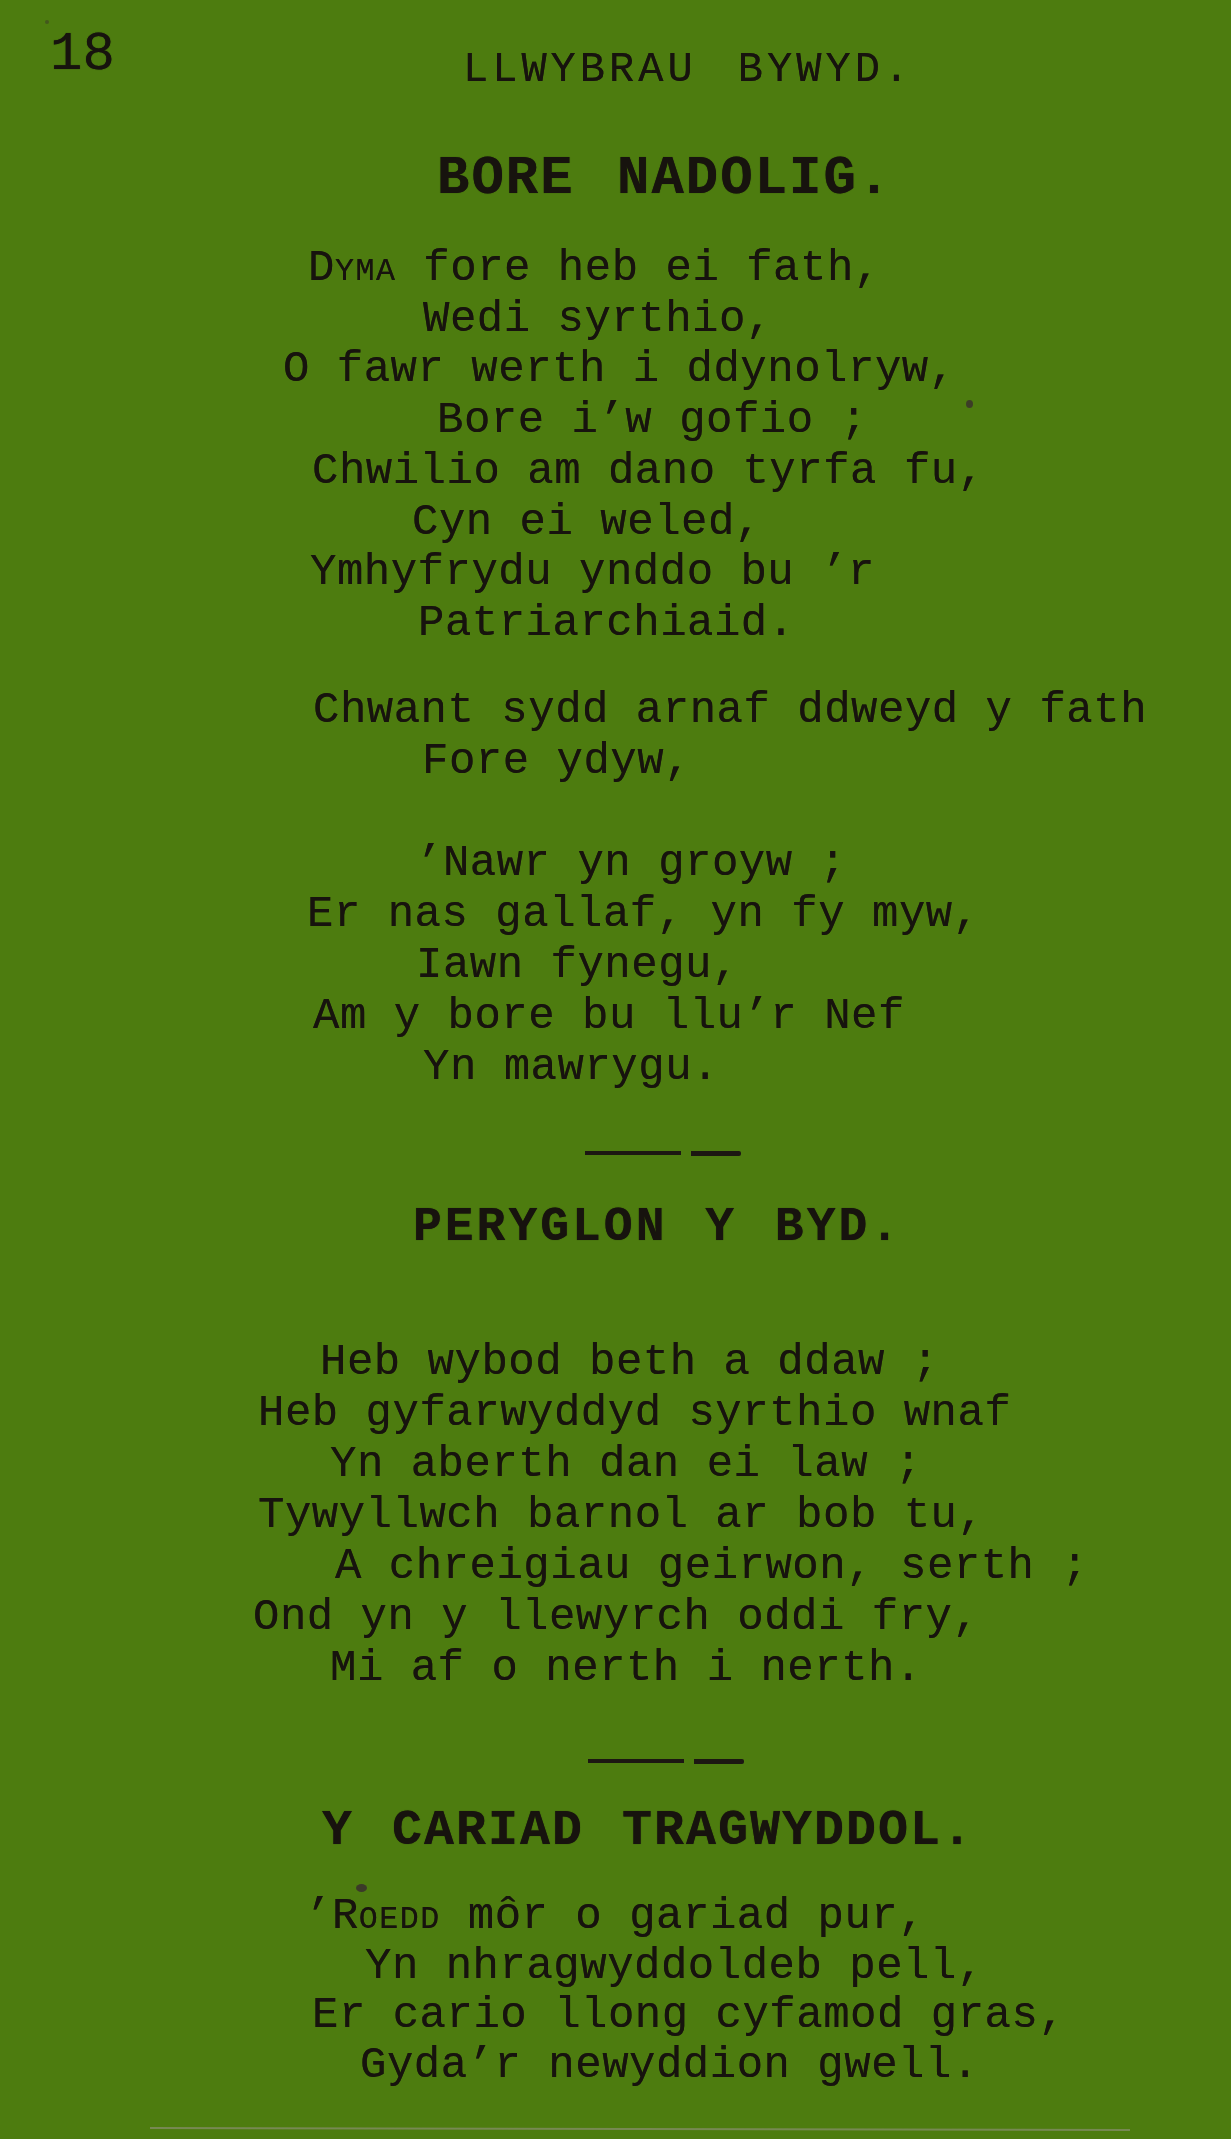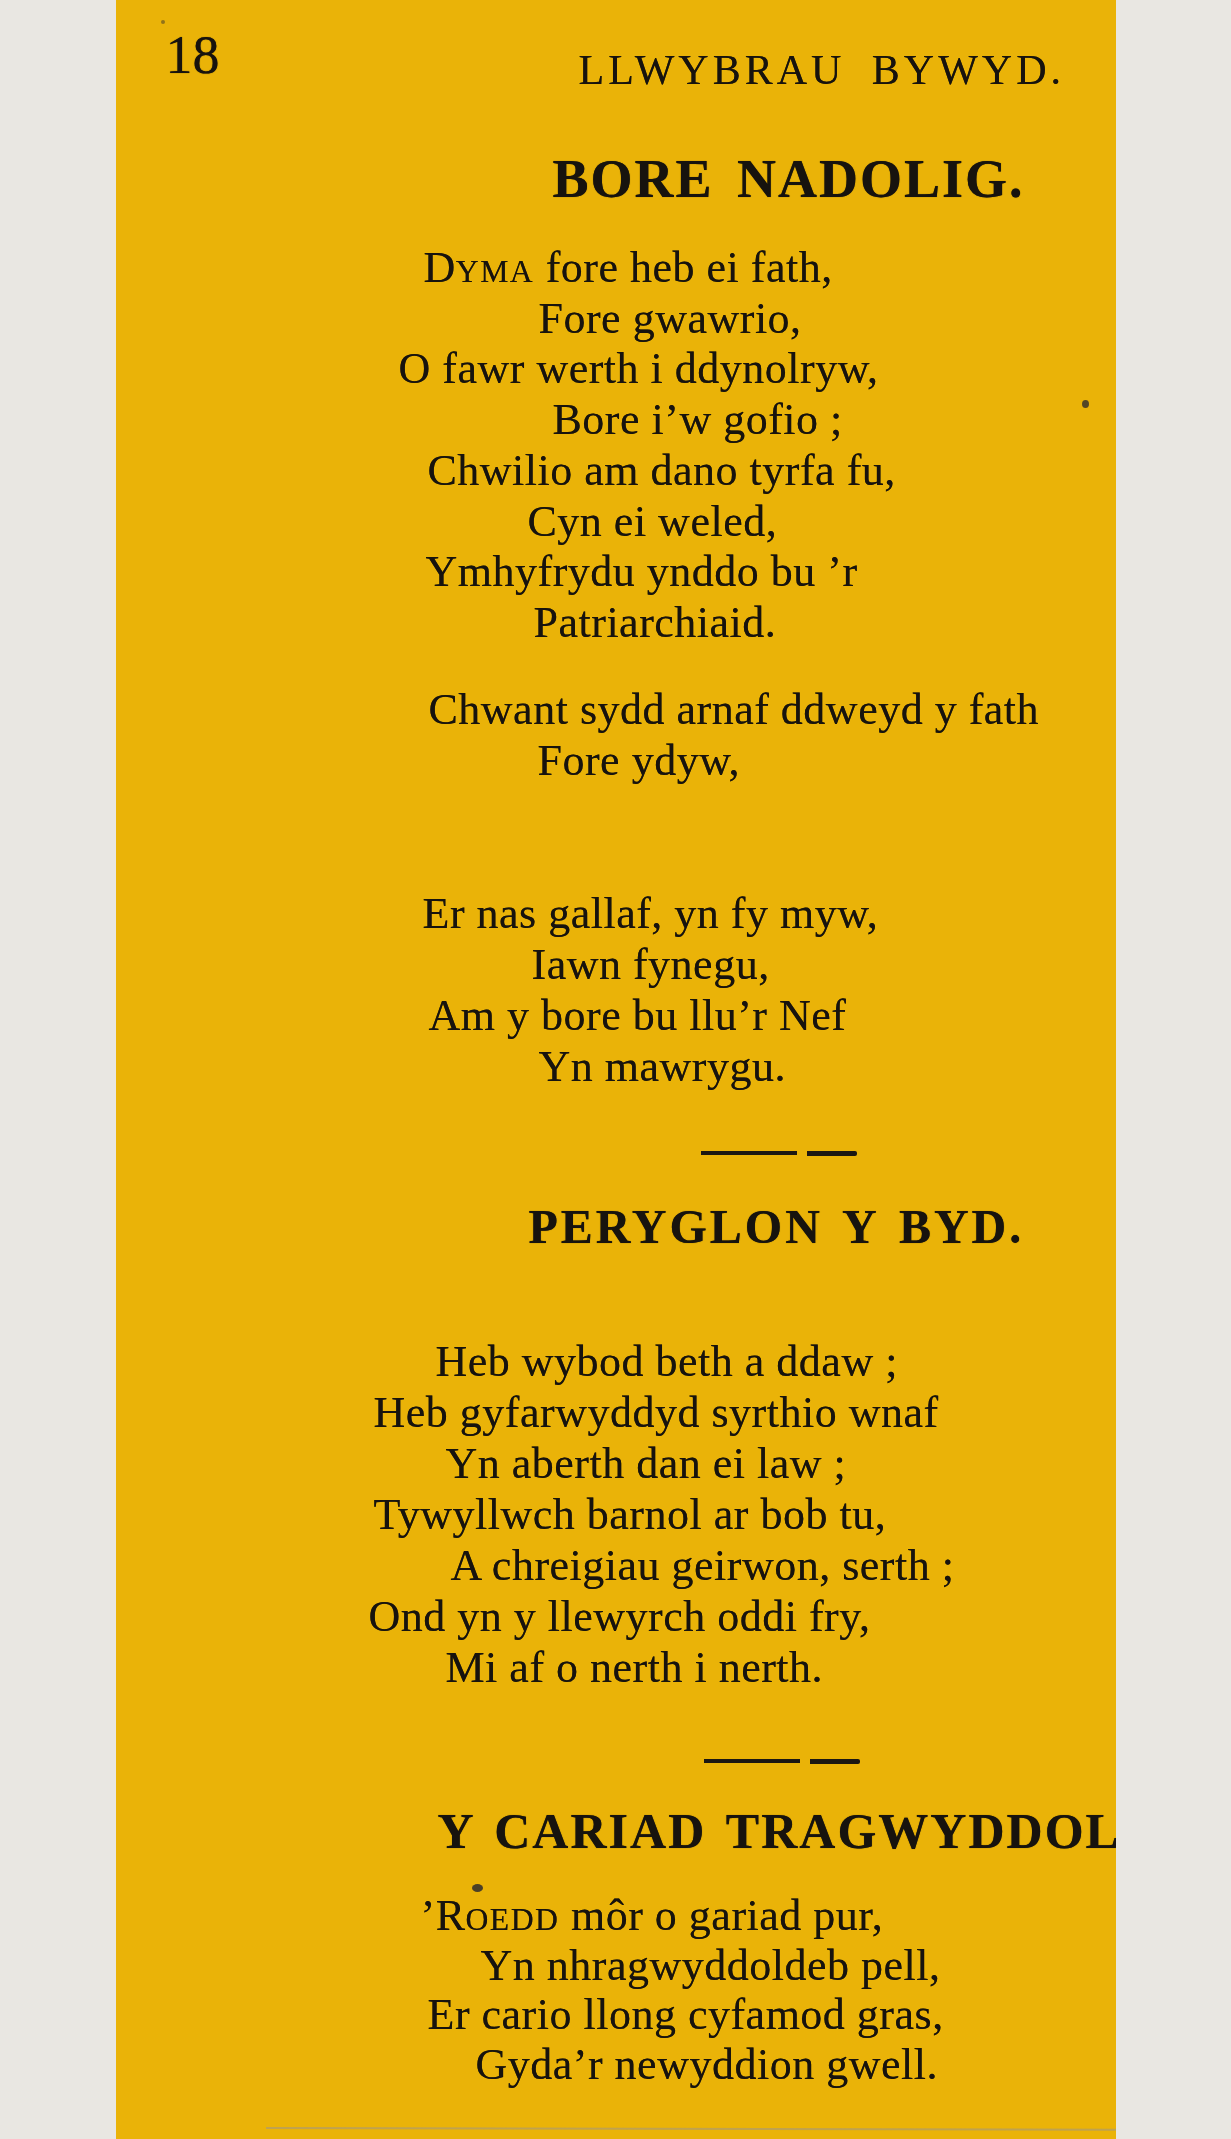"18" .page { background: #eab308 -> #4d7c0f; font-family: Liberation Serif, serif -> Liberation Mono, monospace; width: 1000px -> 1231px }
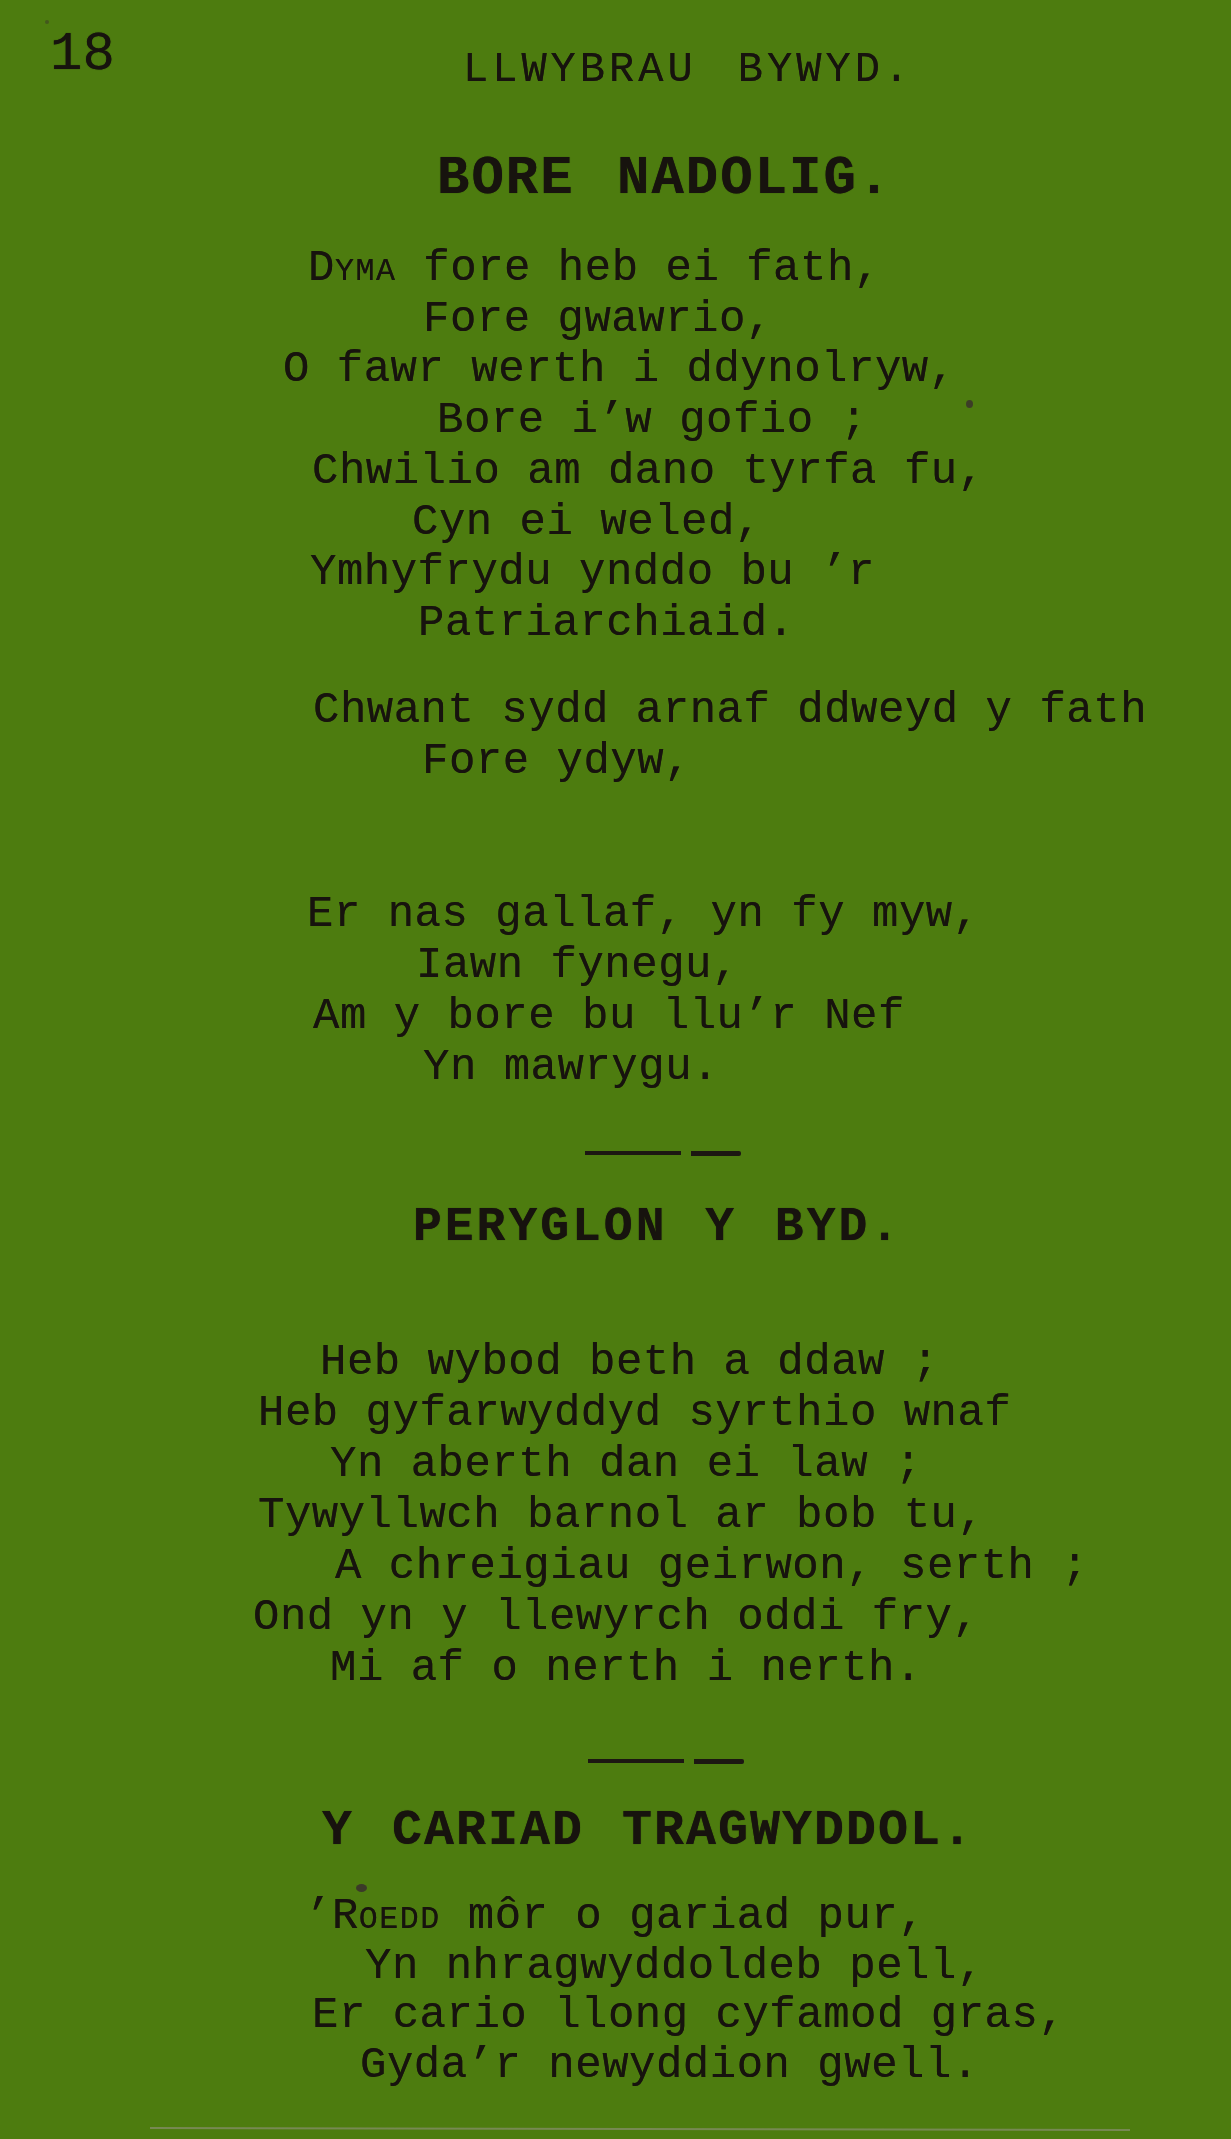"Fore gwawrio," div.poem-line { text: Fore gwawrio -> Wedi syrthio }
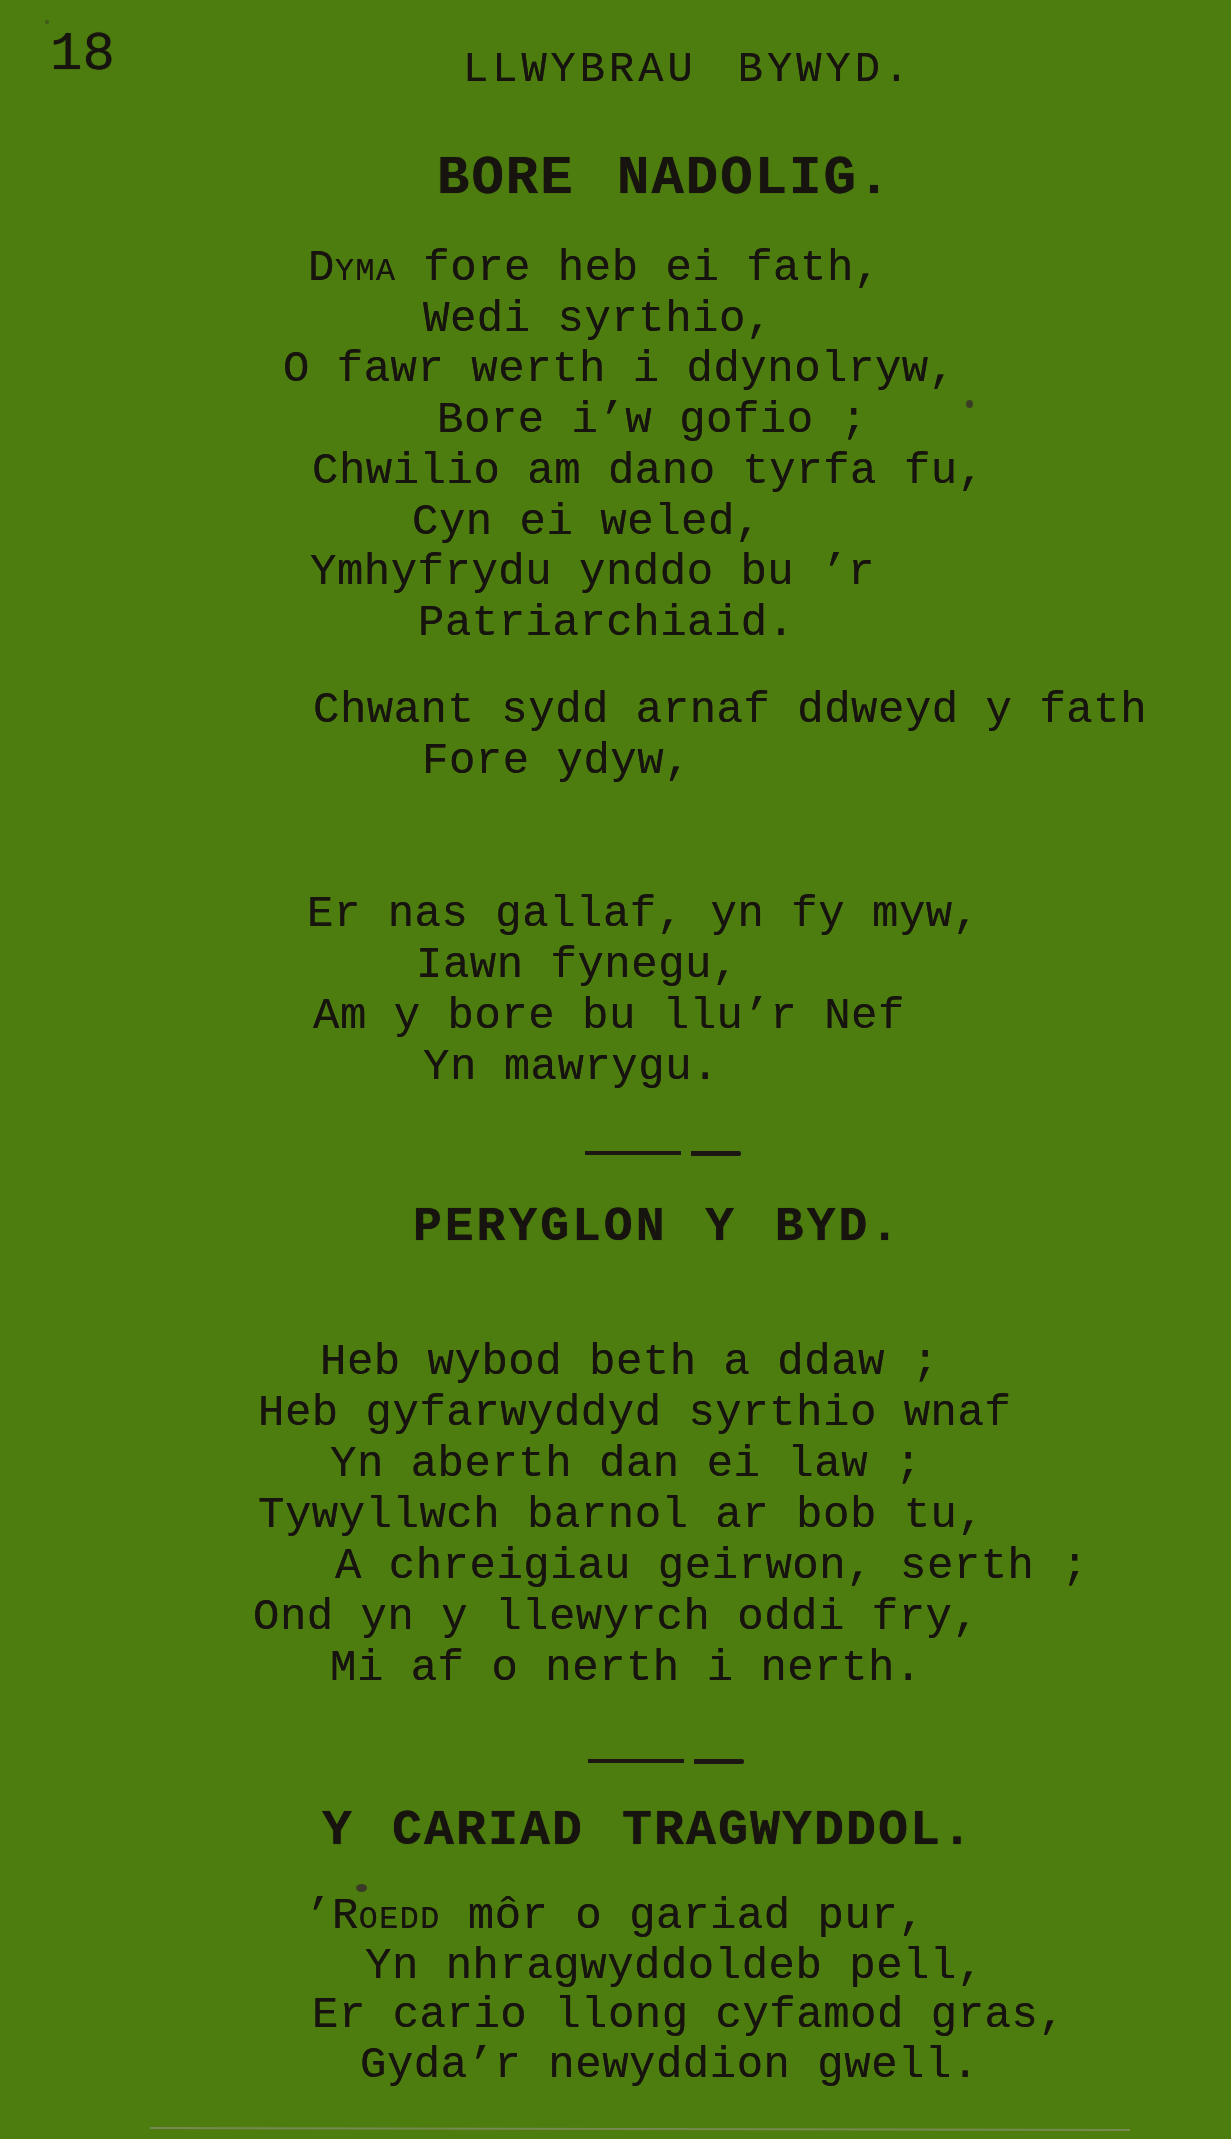"’Nawr yn groyw ;" div.poem-line { html: none -> <div>’Nawr yn groyw ;</div> }
